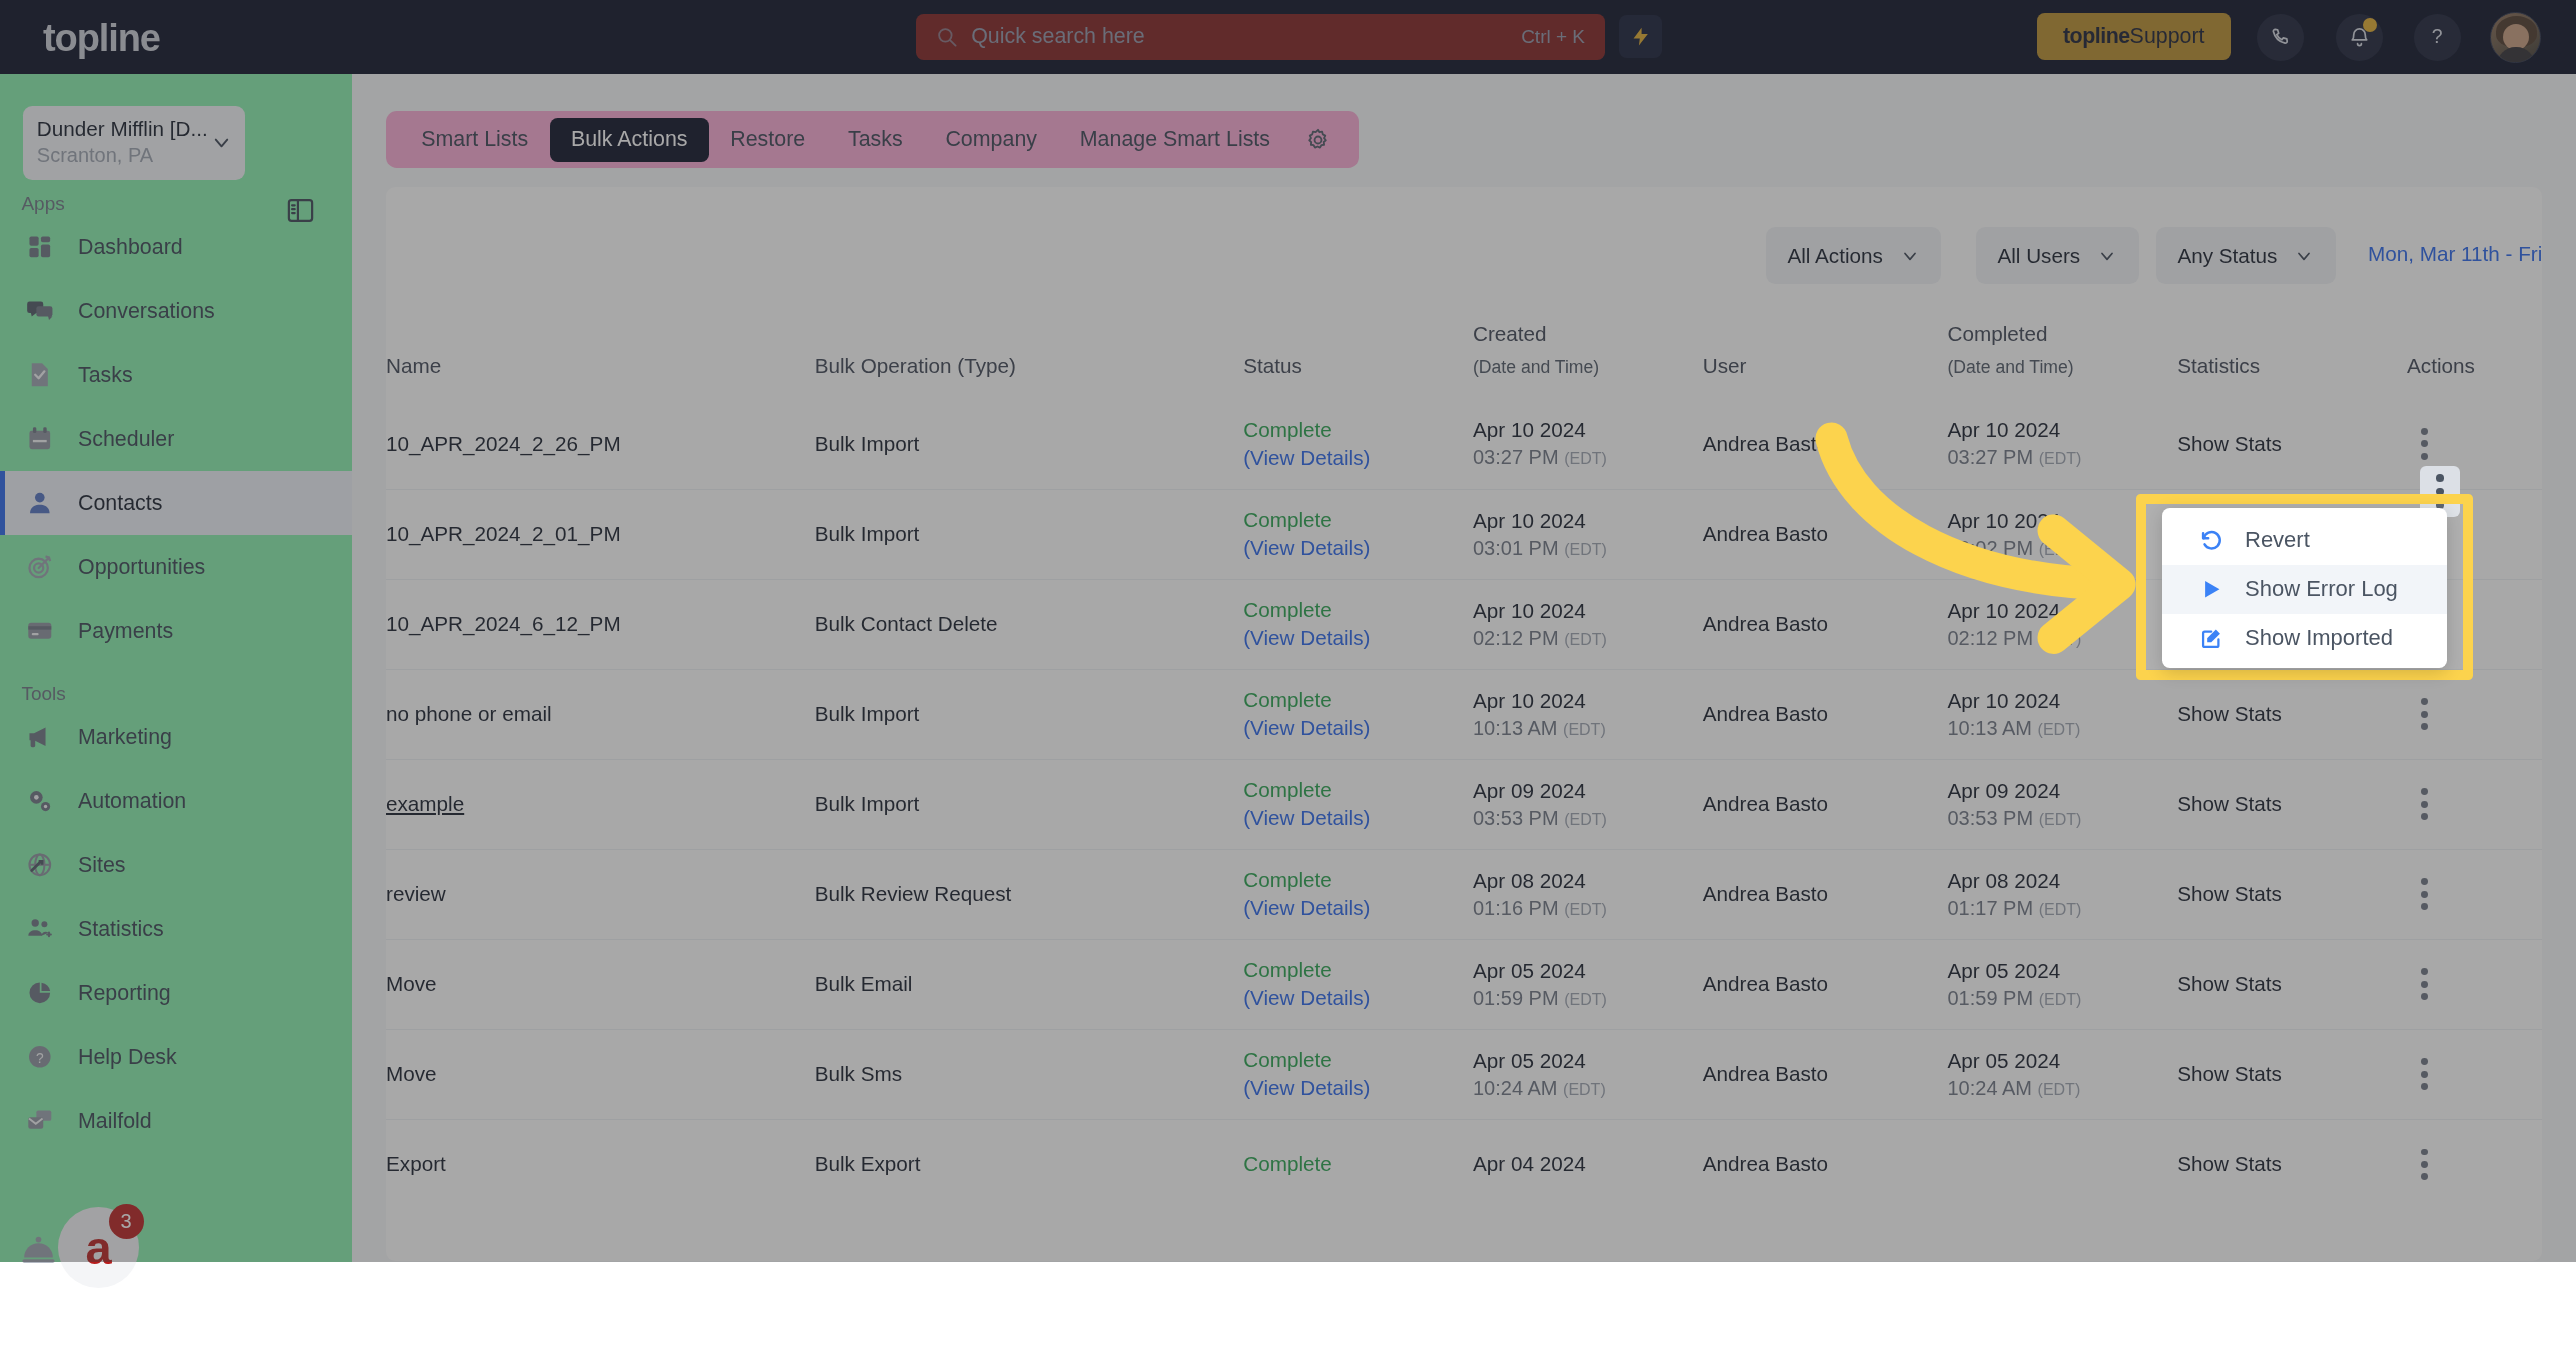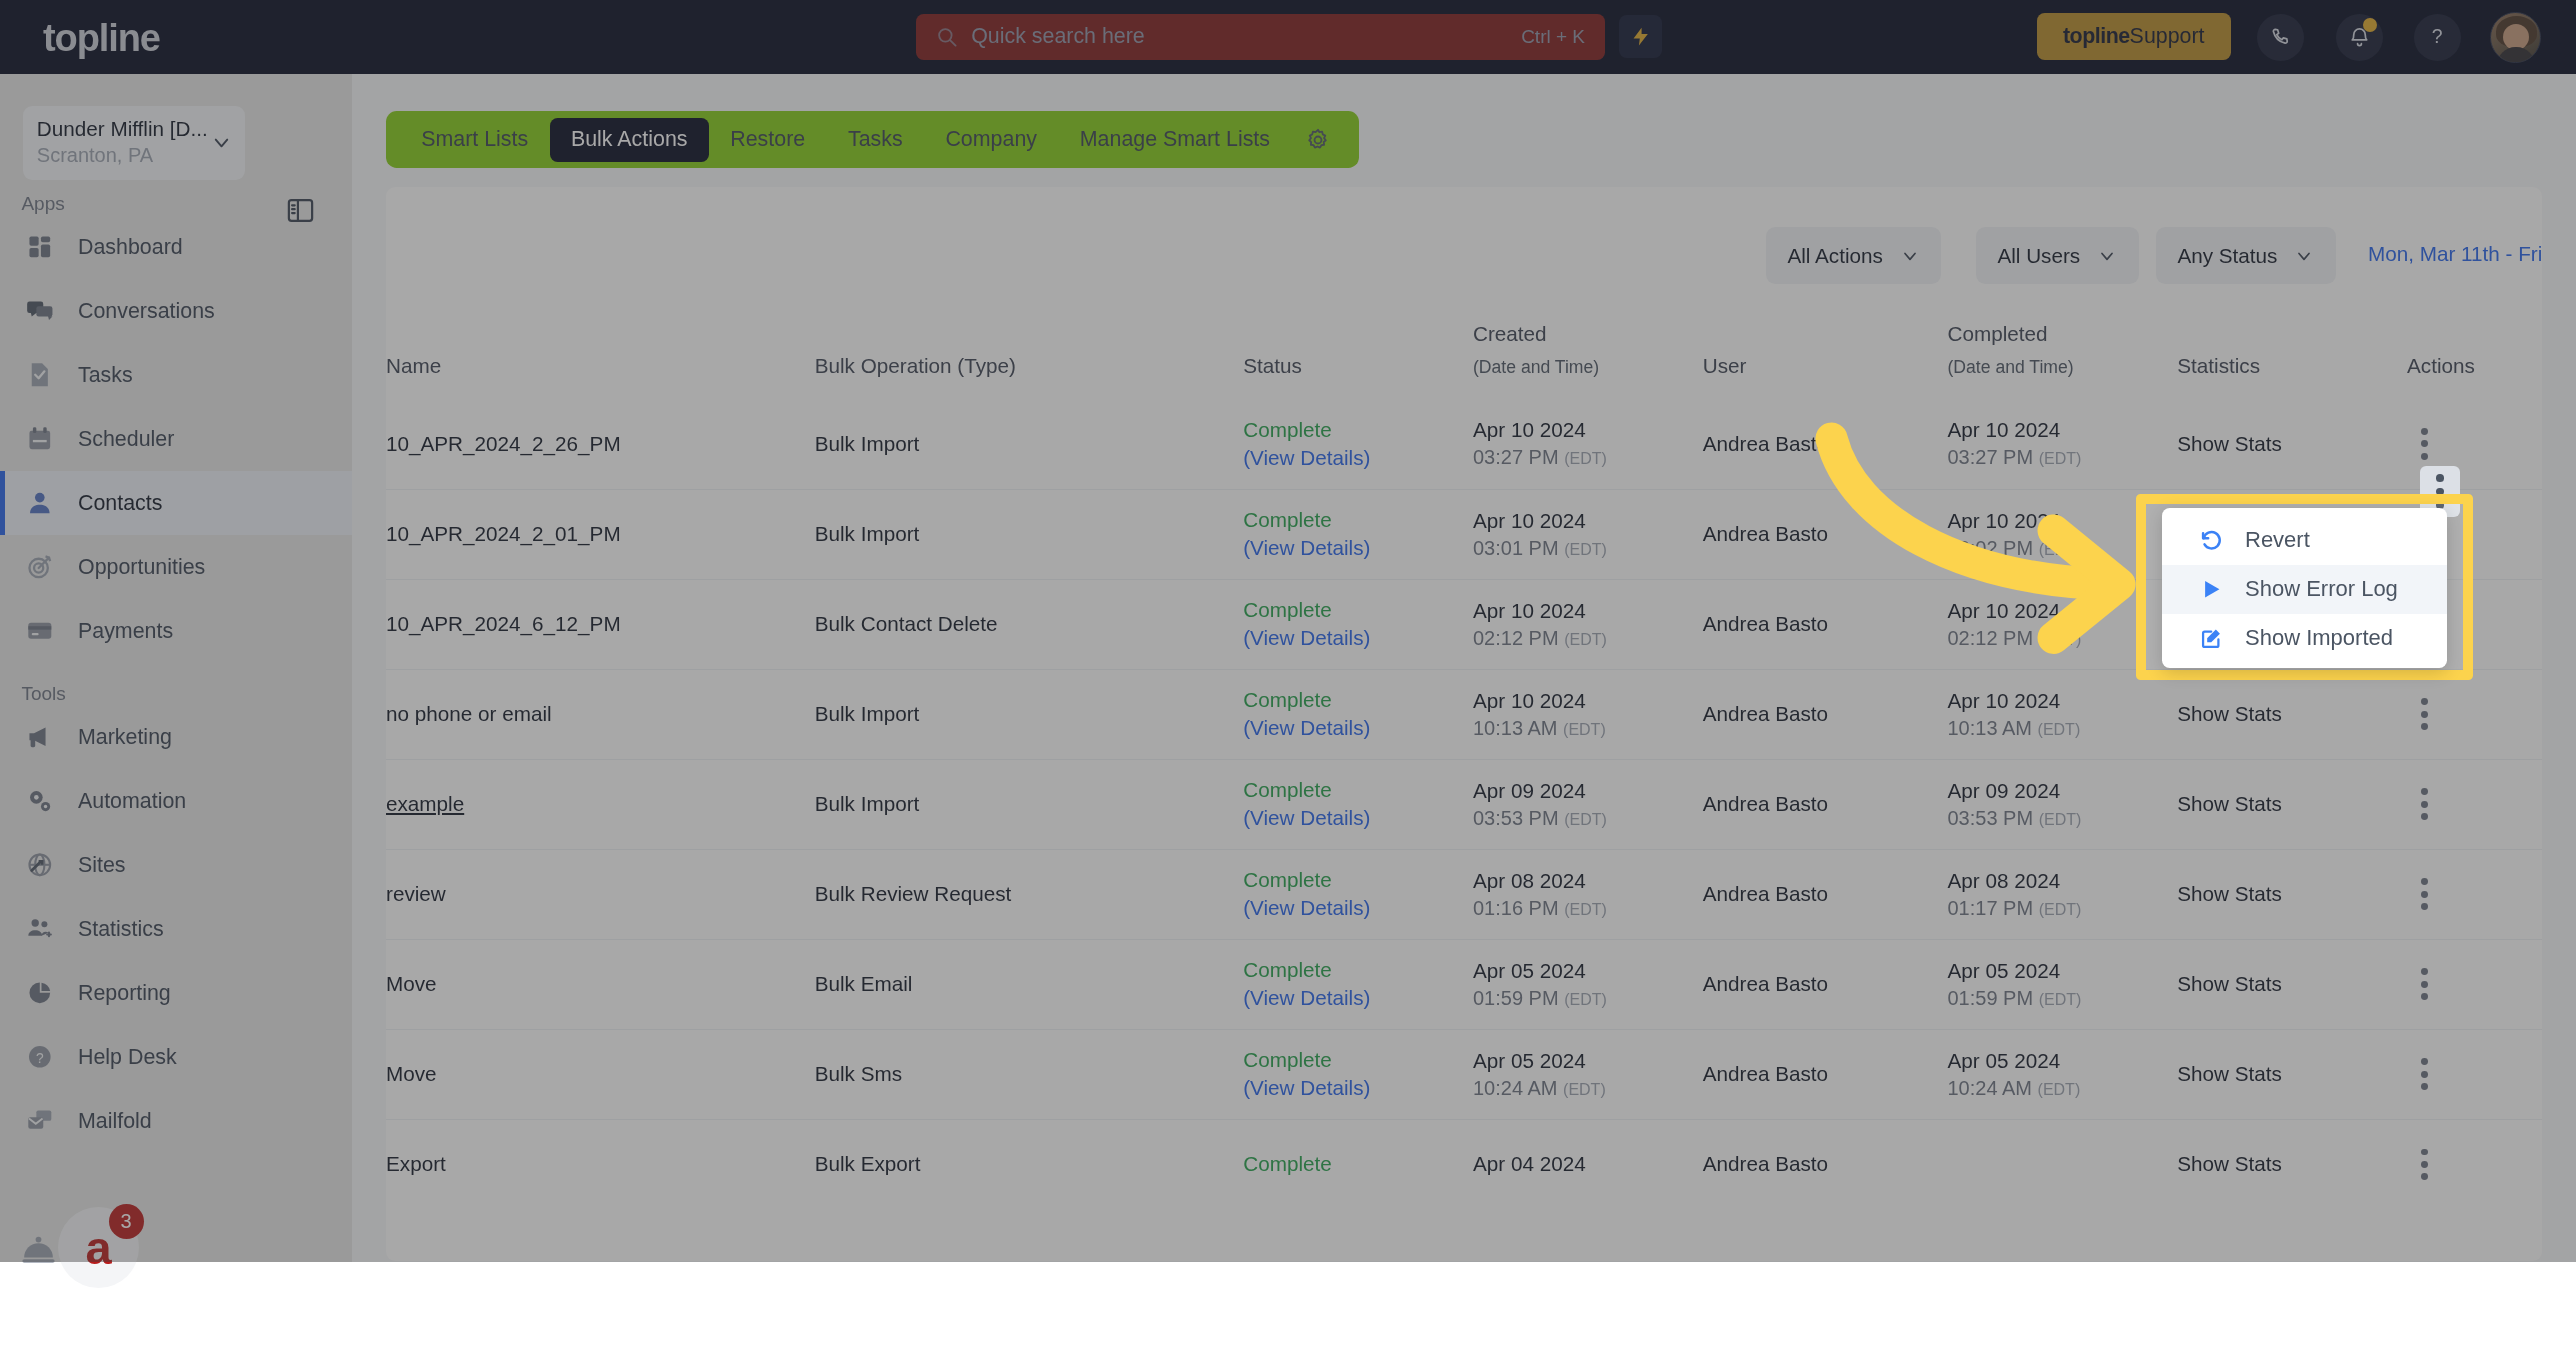"Dunder Mifflin [D..." .sidebar { background: #e5e5e5 -> #86efac }
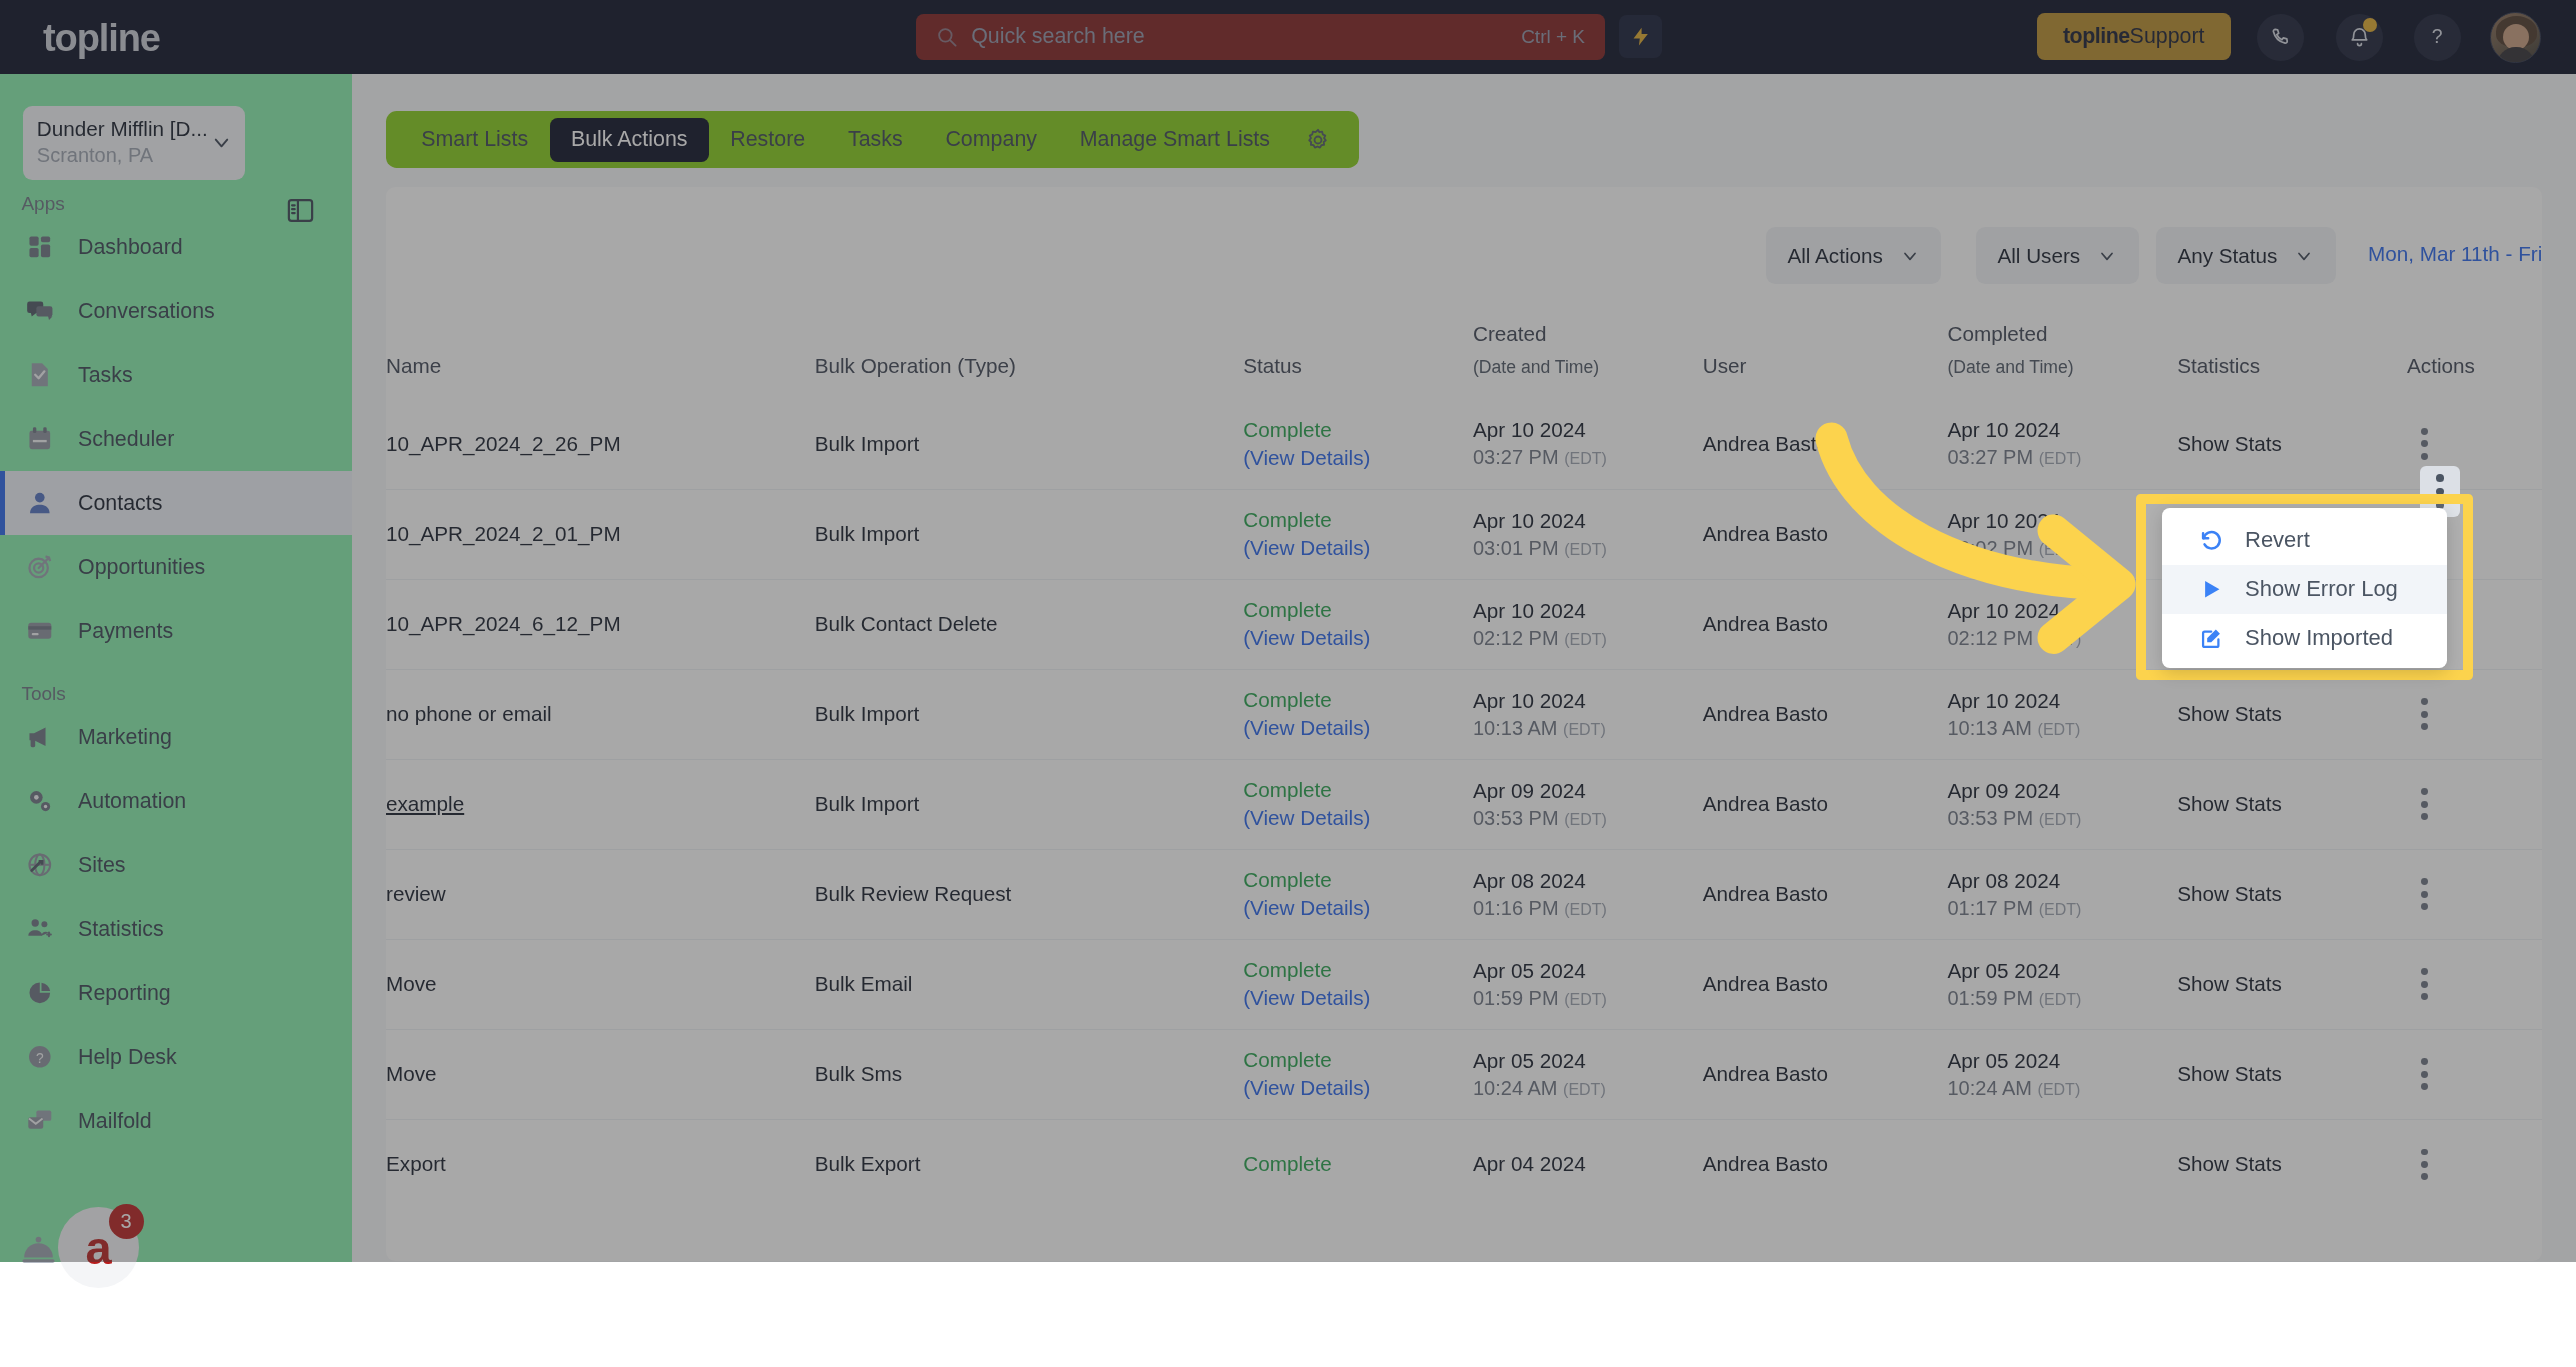"Smart Lists" .tabbar { background: #84cc16 -> #f9a8d4 }
